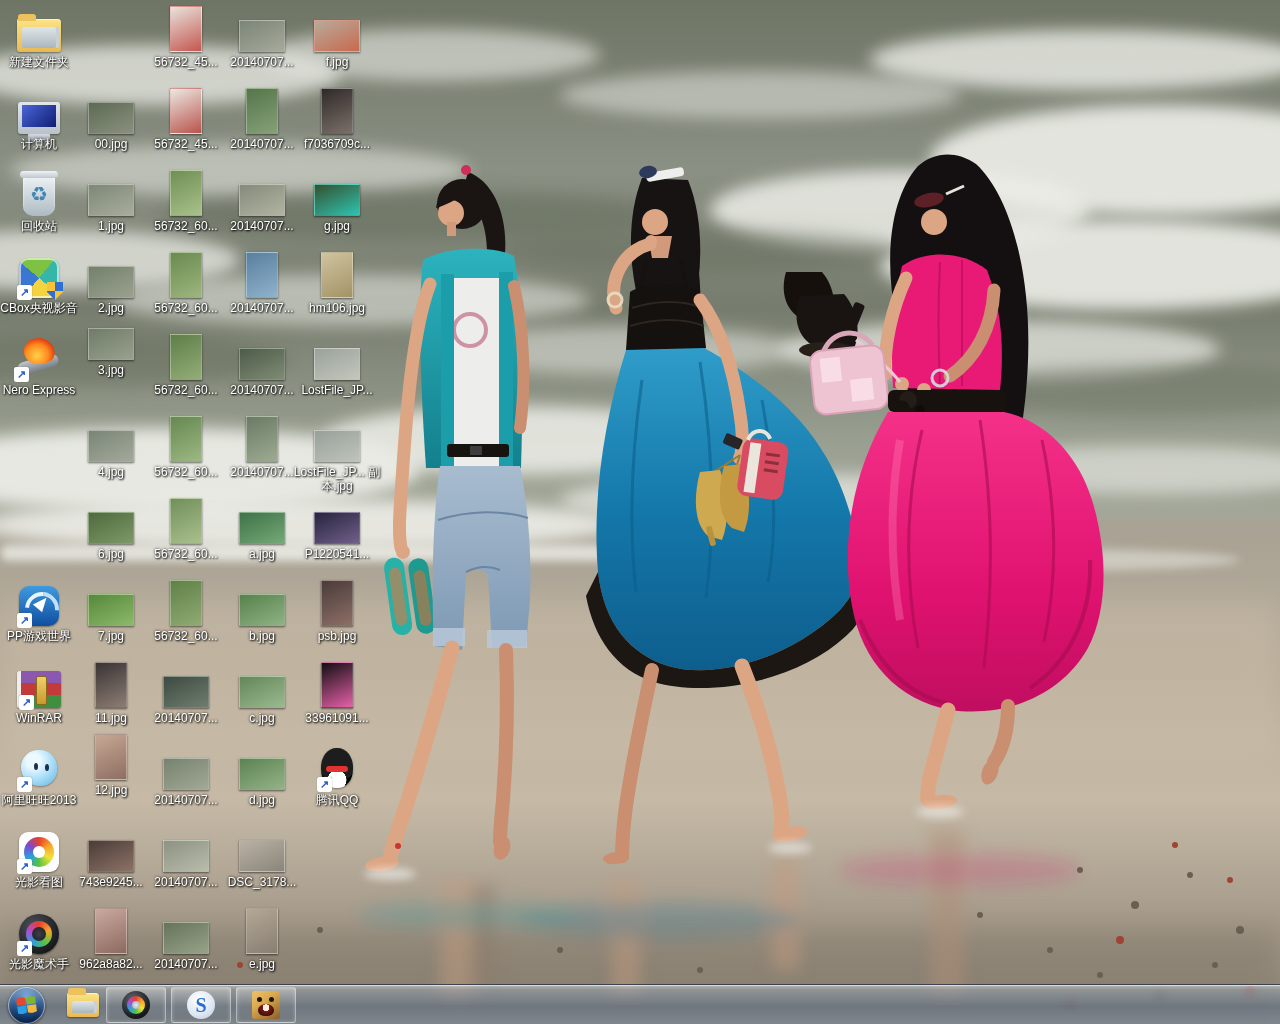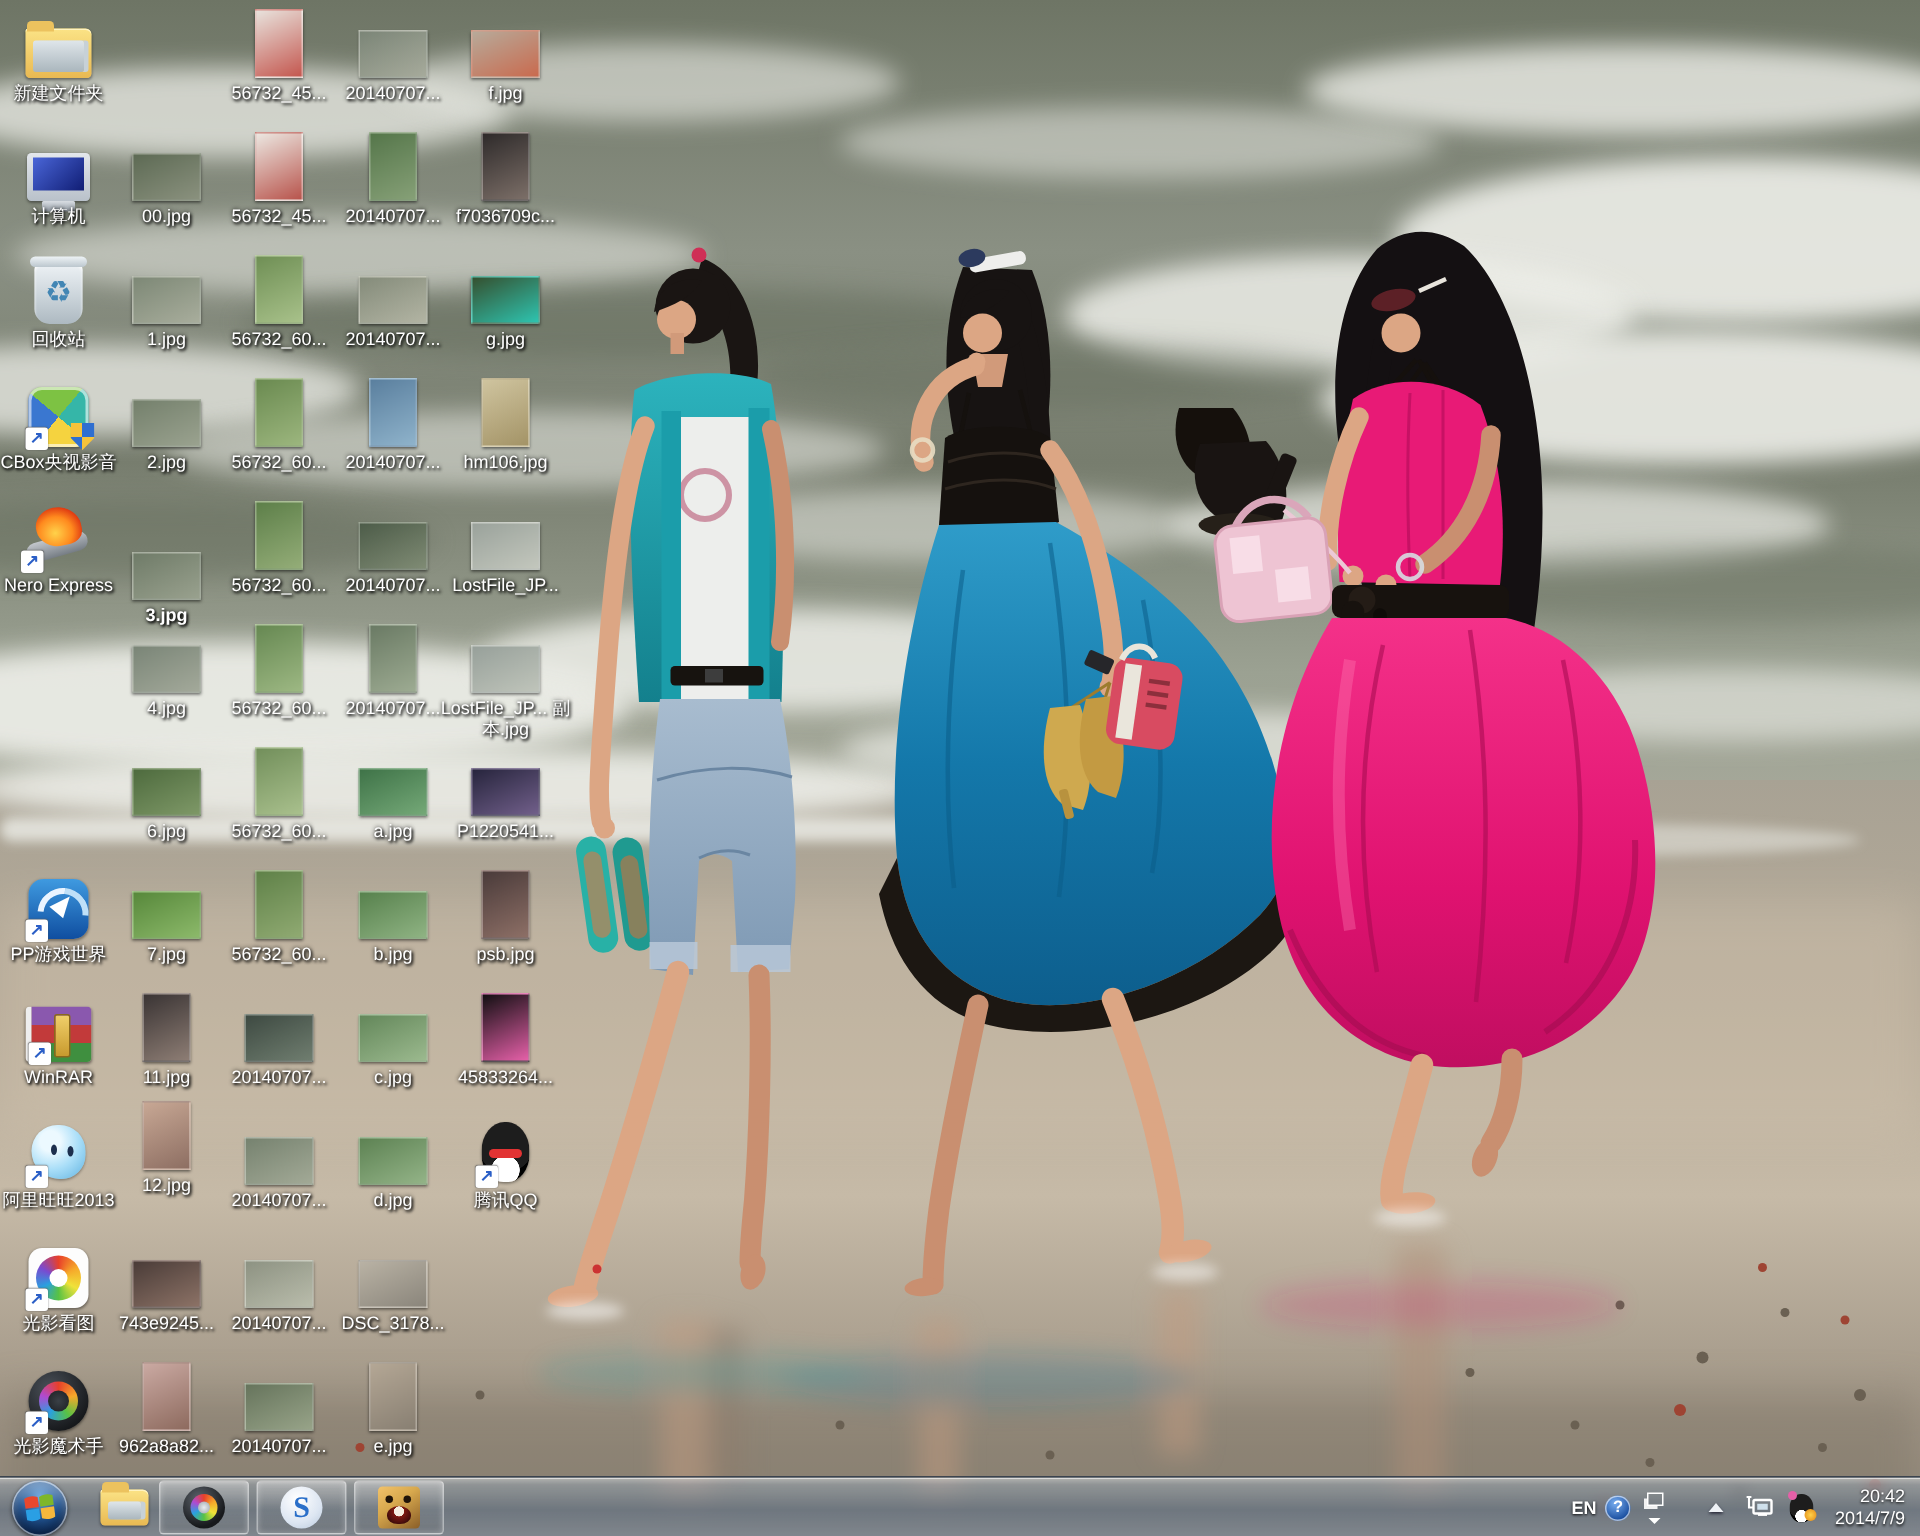"3.jpg" div.dicon { font-weight: bold -> none; top: 352px -> 312px }
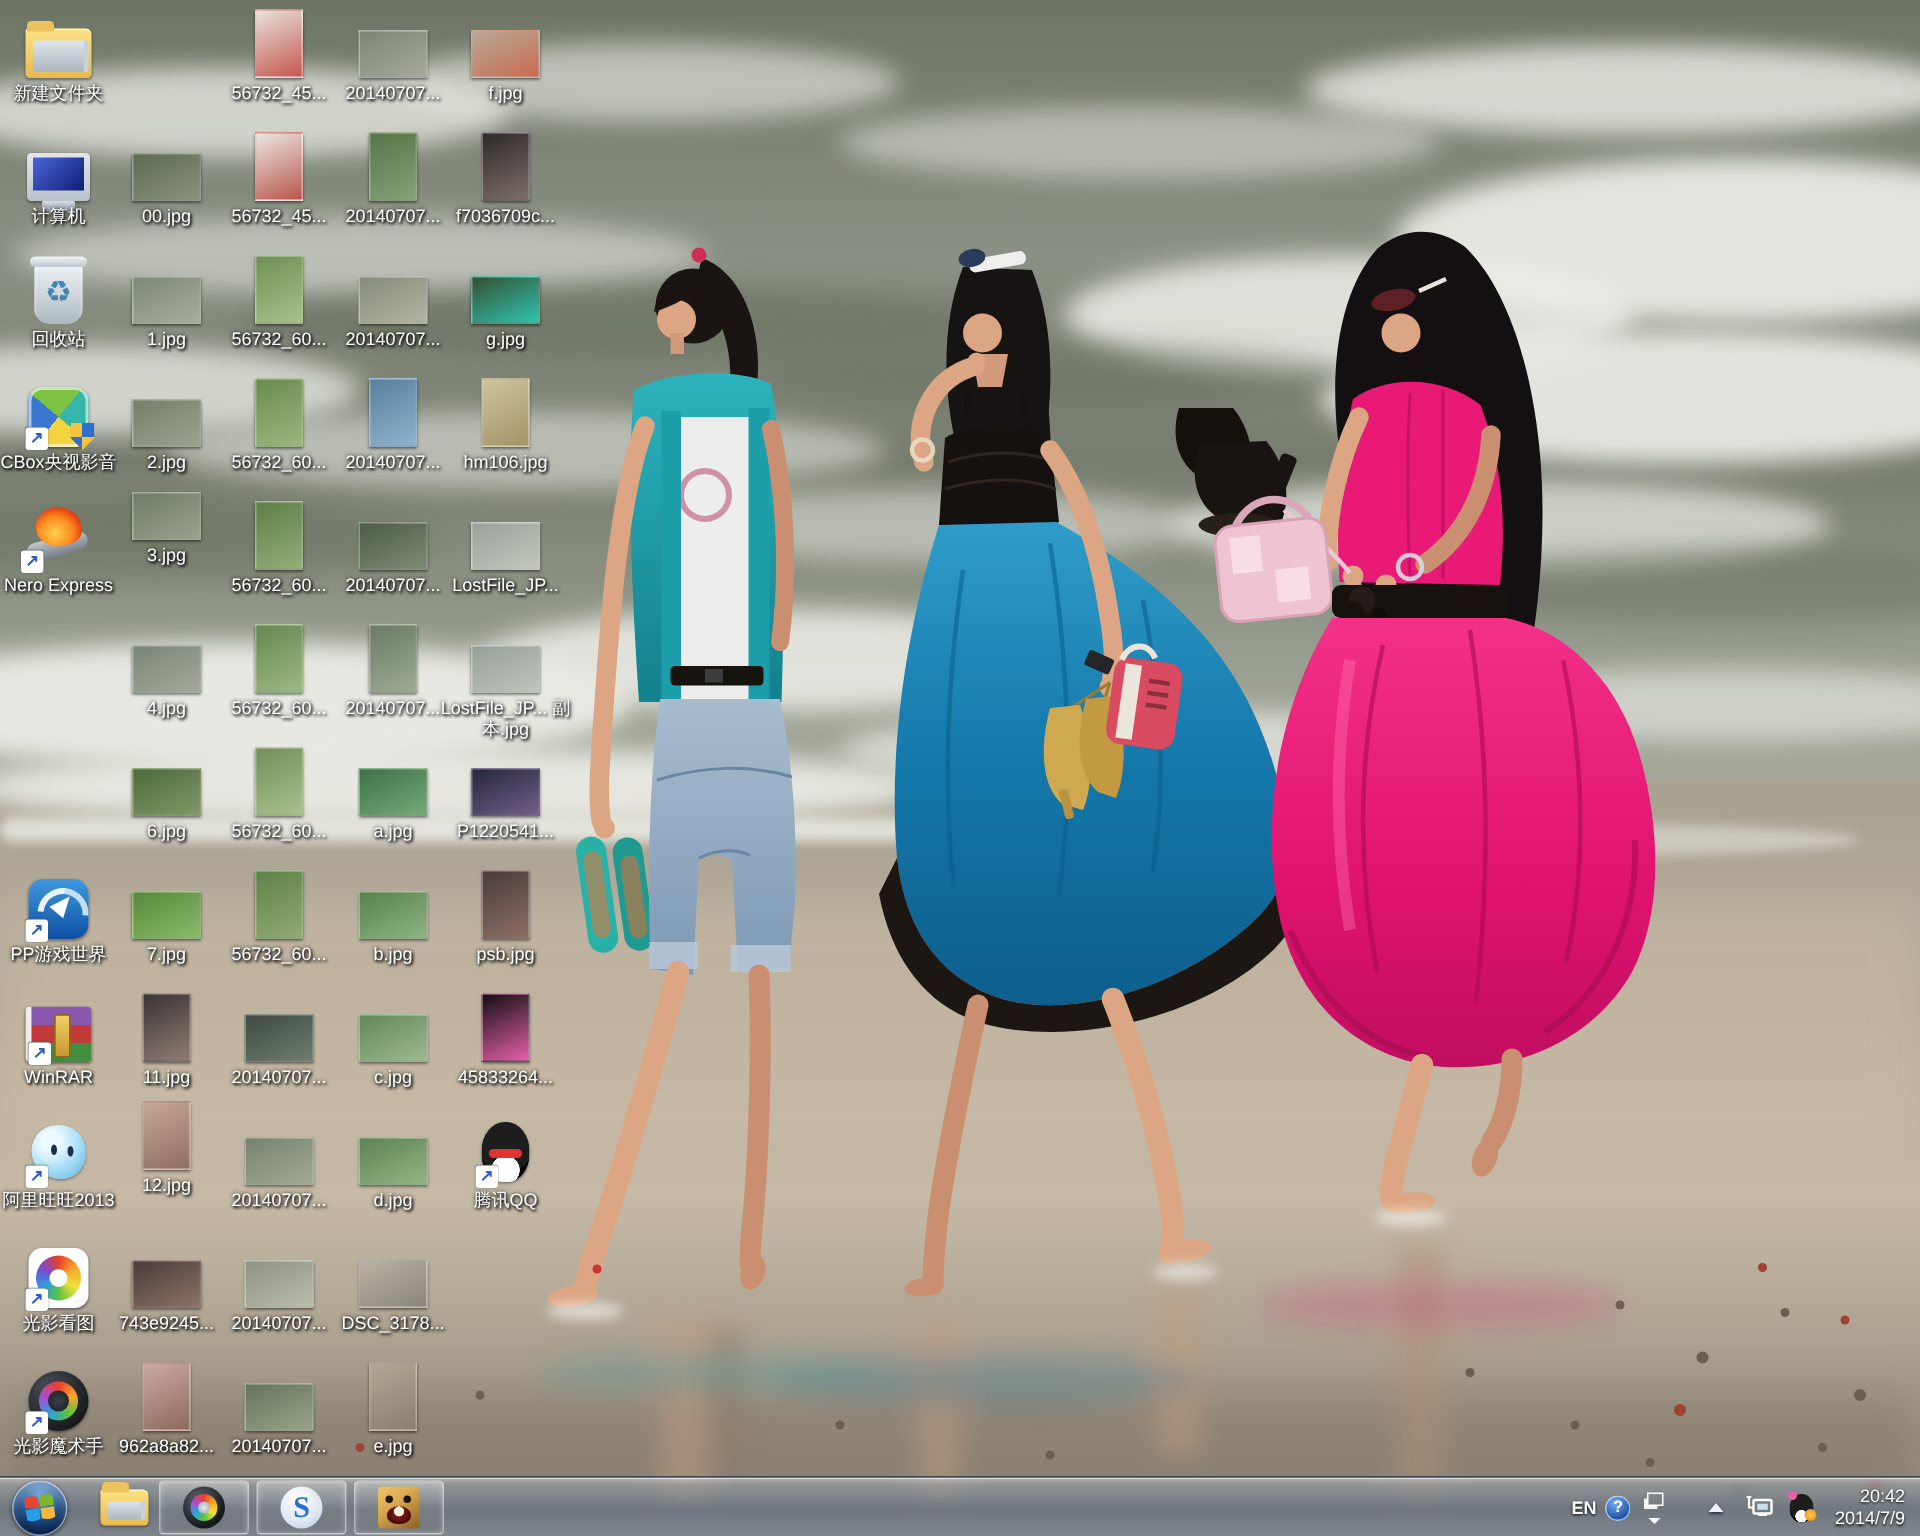"45833264..." div.lbl { text: 45833264 -> 33961091 }
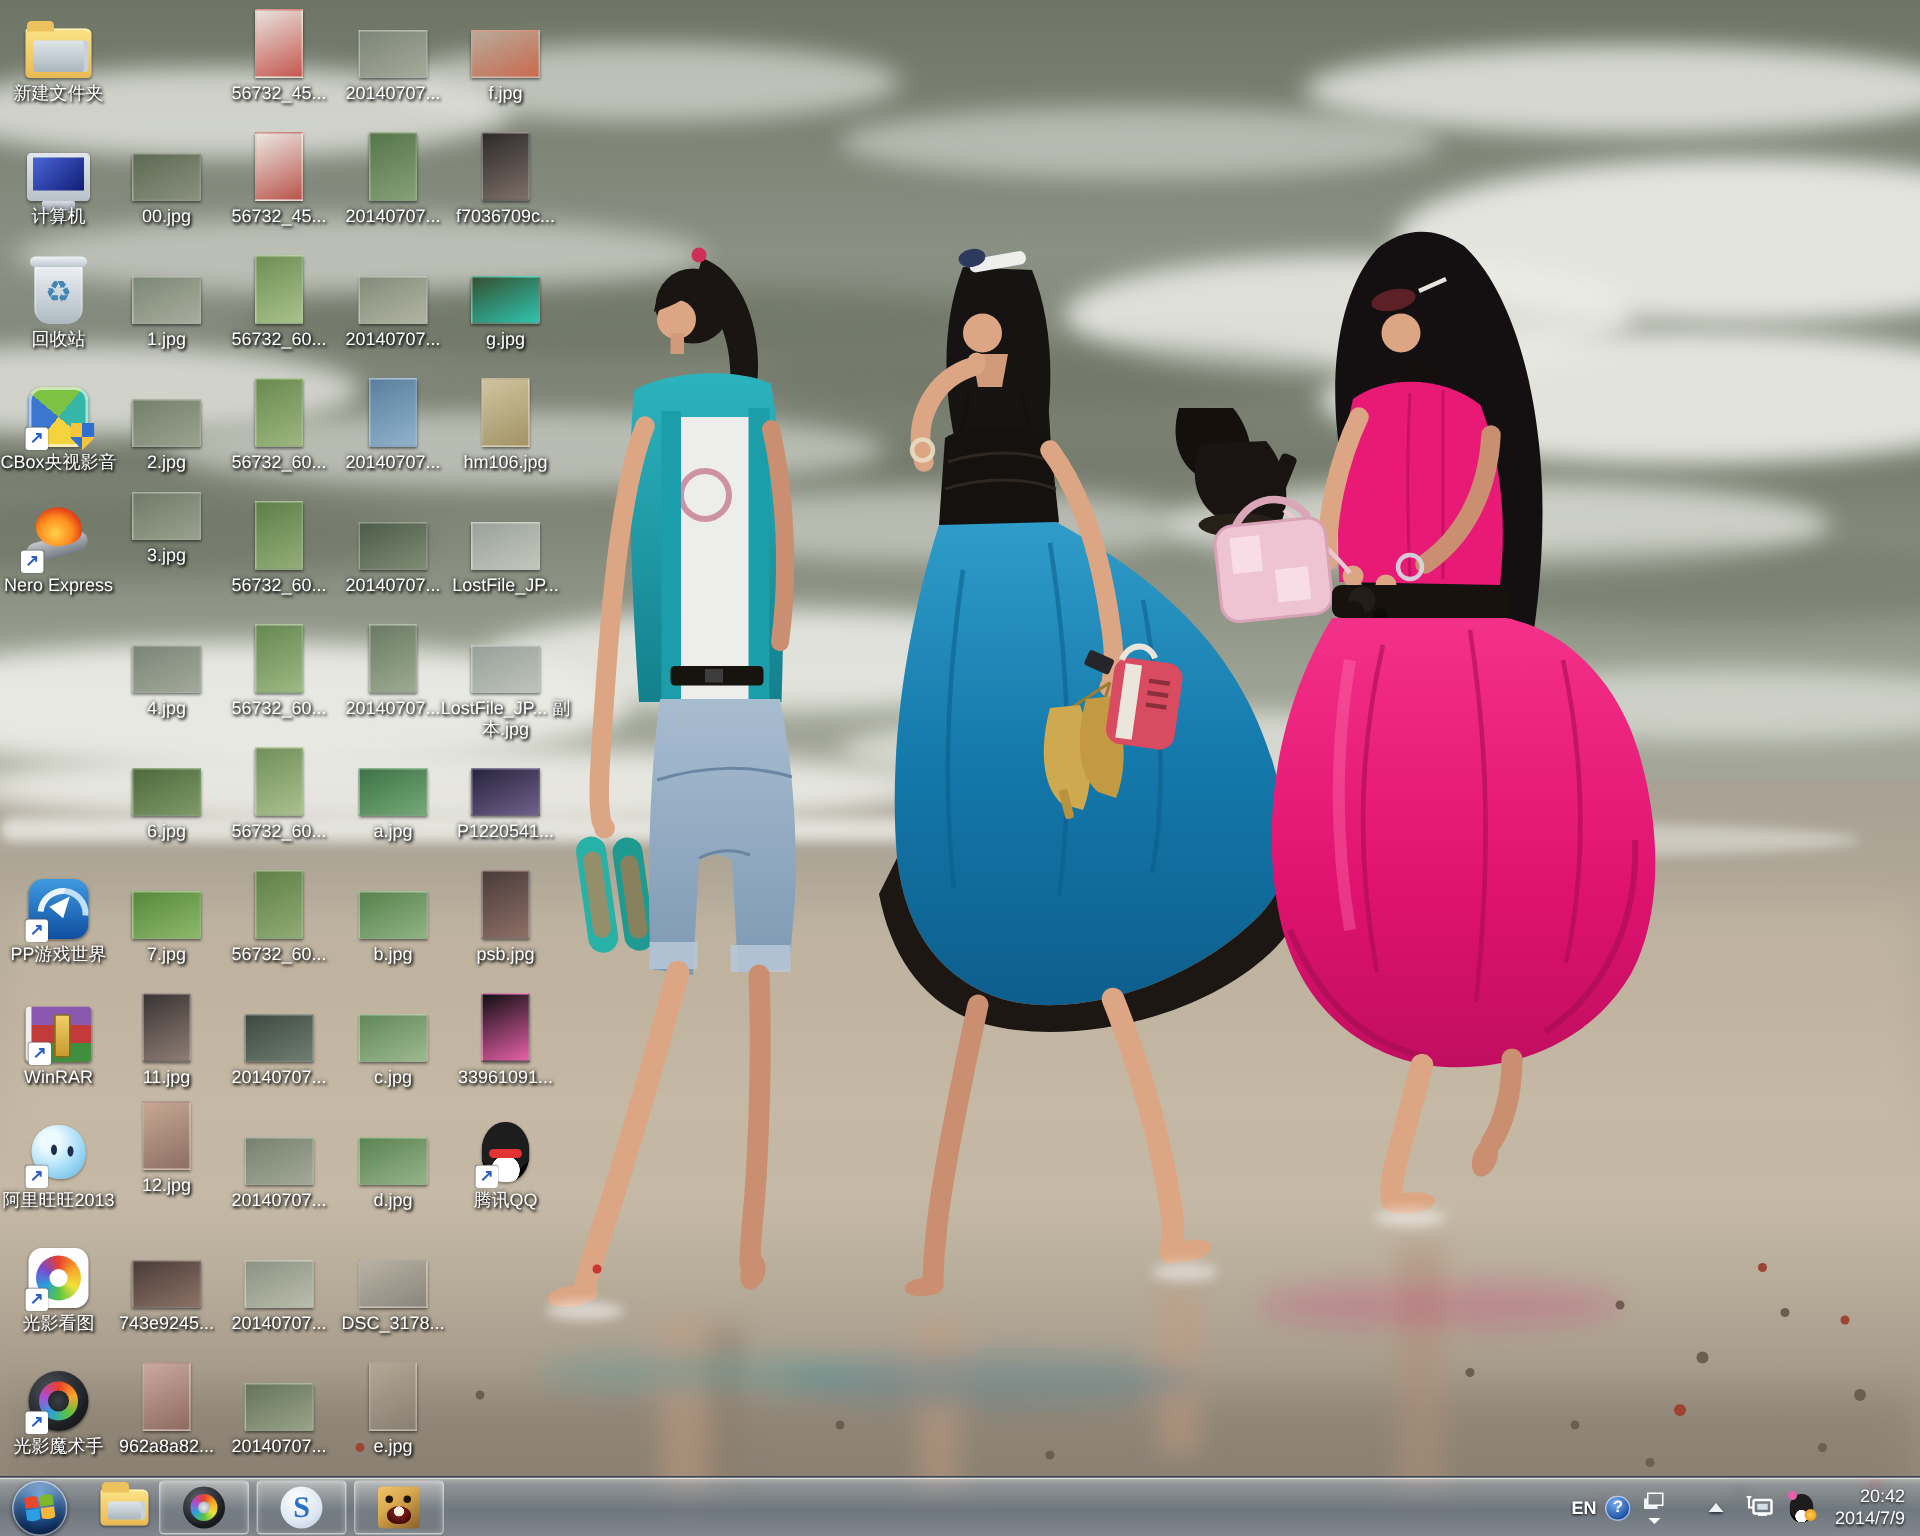"EN" div.tb-right { html: <div> <span>EN</span> <span>?</span> <span> <i></i> <i></i> </span> <span></span> <span> <svg> <rect></rect> <rect></rect> <rect></rect> <path></path> </svg> </span> <span> <i></i> </span> <div> <div>20:42</div> <div>2014/7/9</div> </div> </div> -> none }
